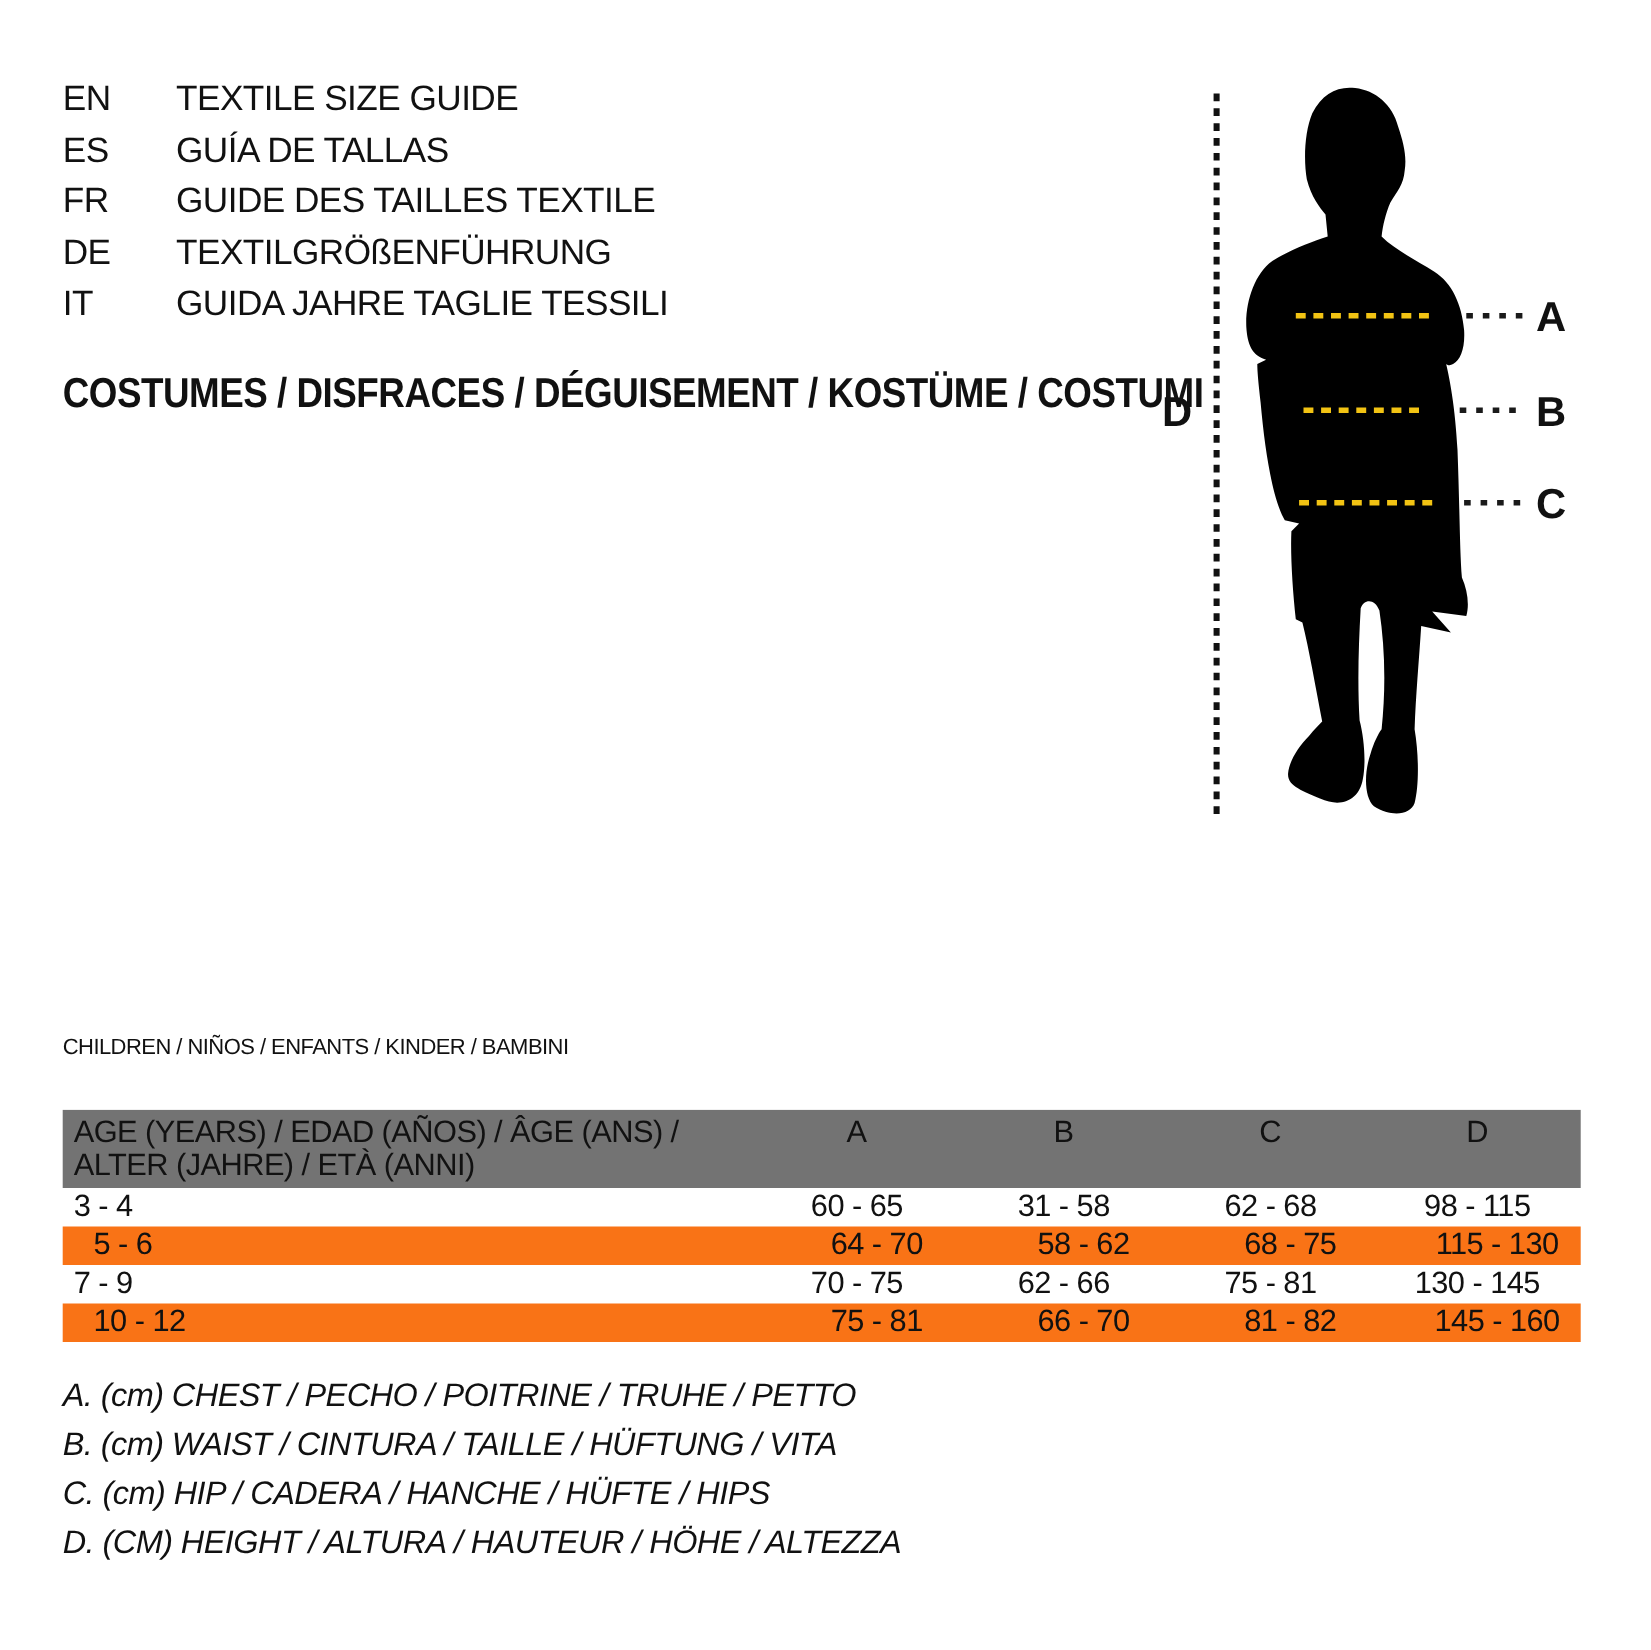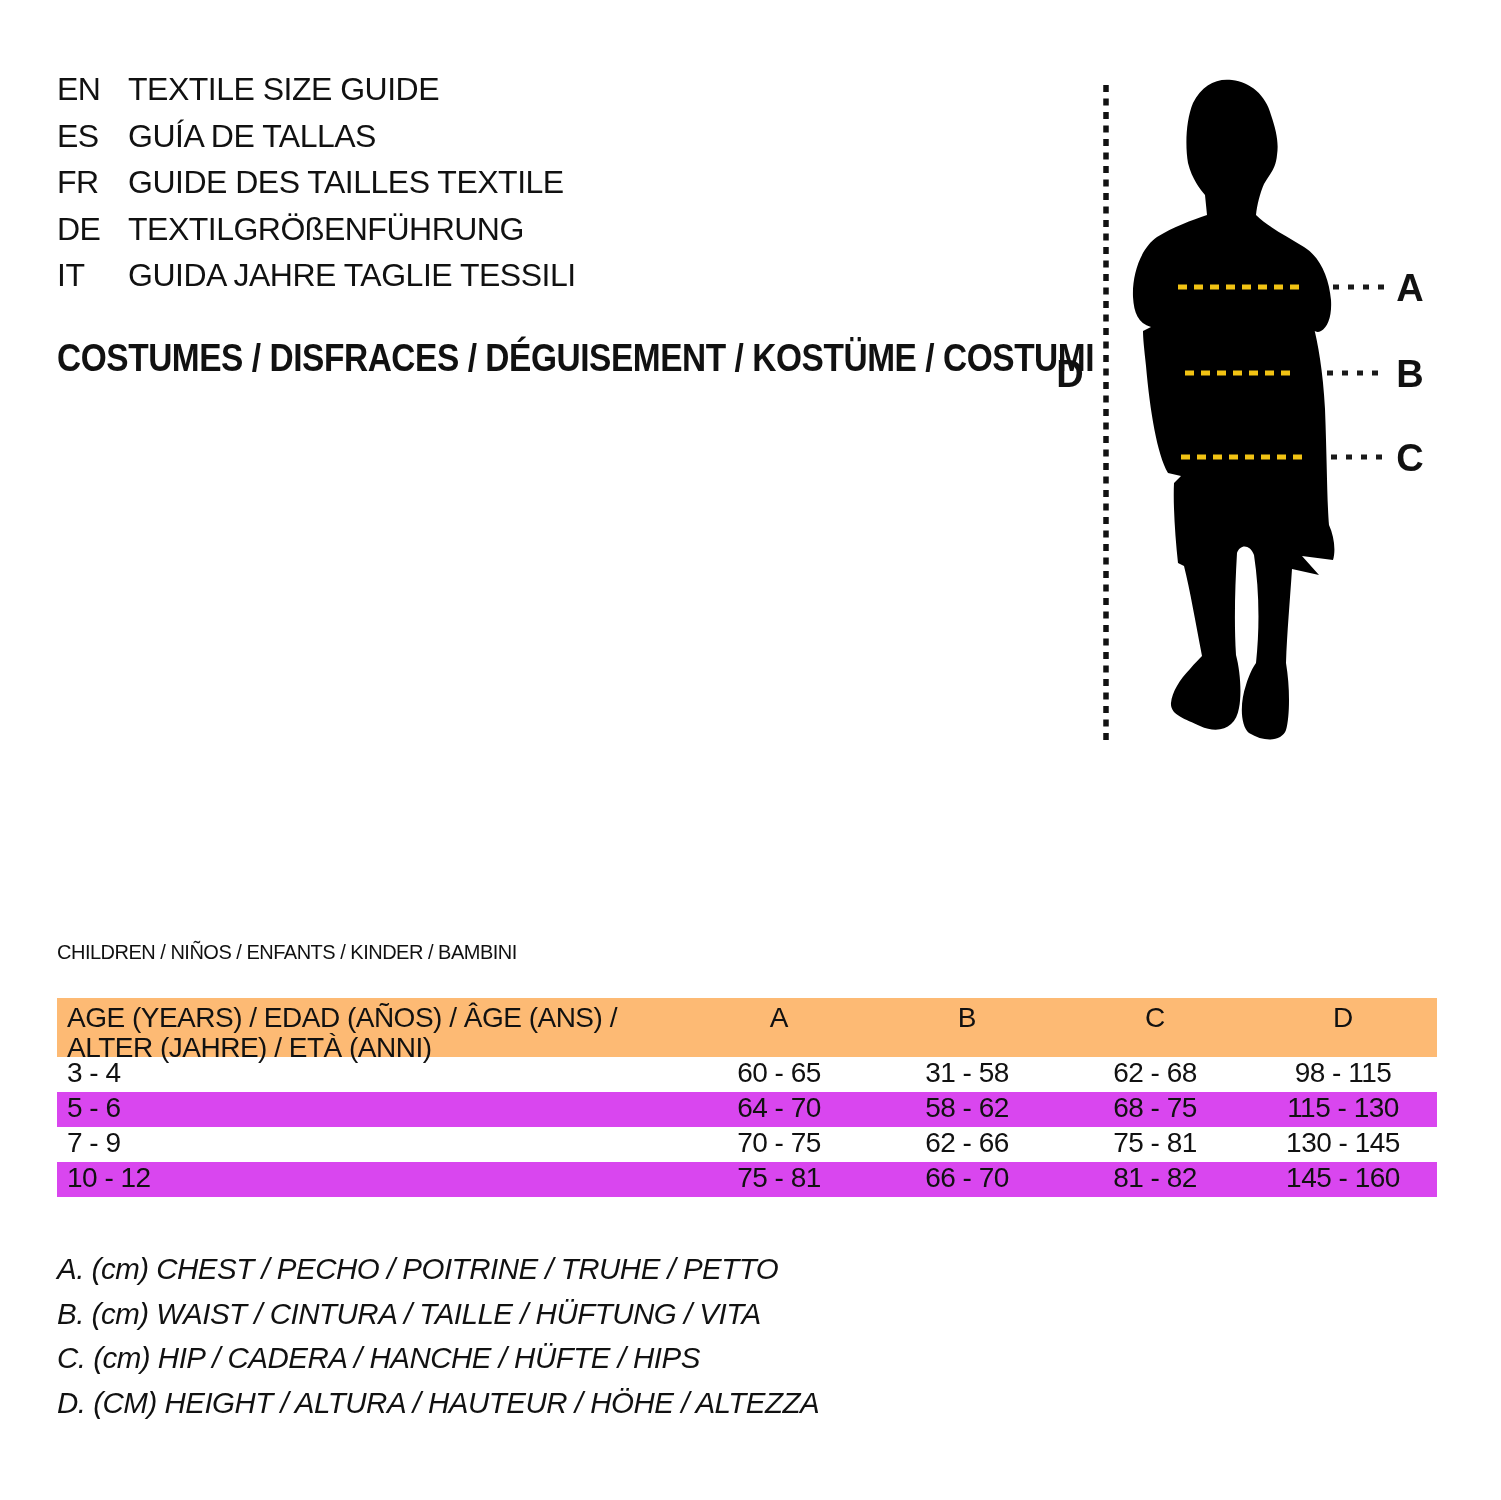"TEXTILE SIZE GUIDE" .lang-label { margin-left: none -> 32px }
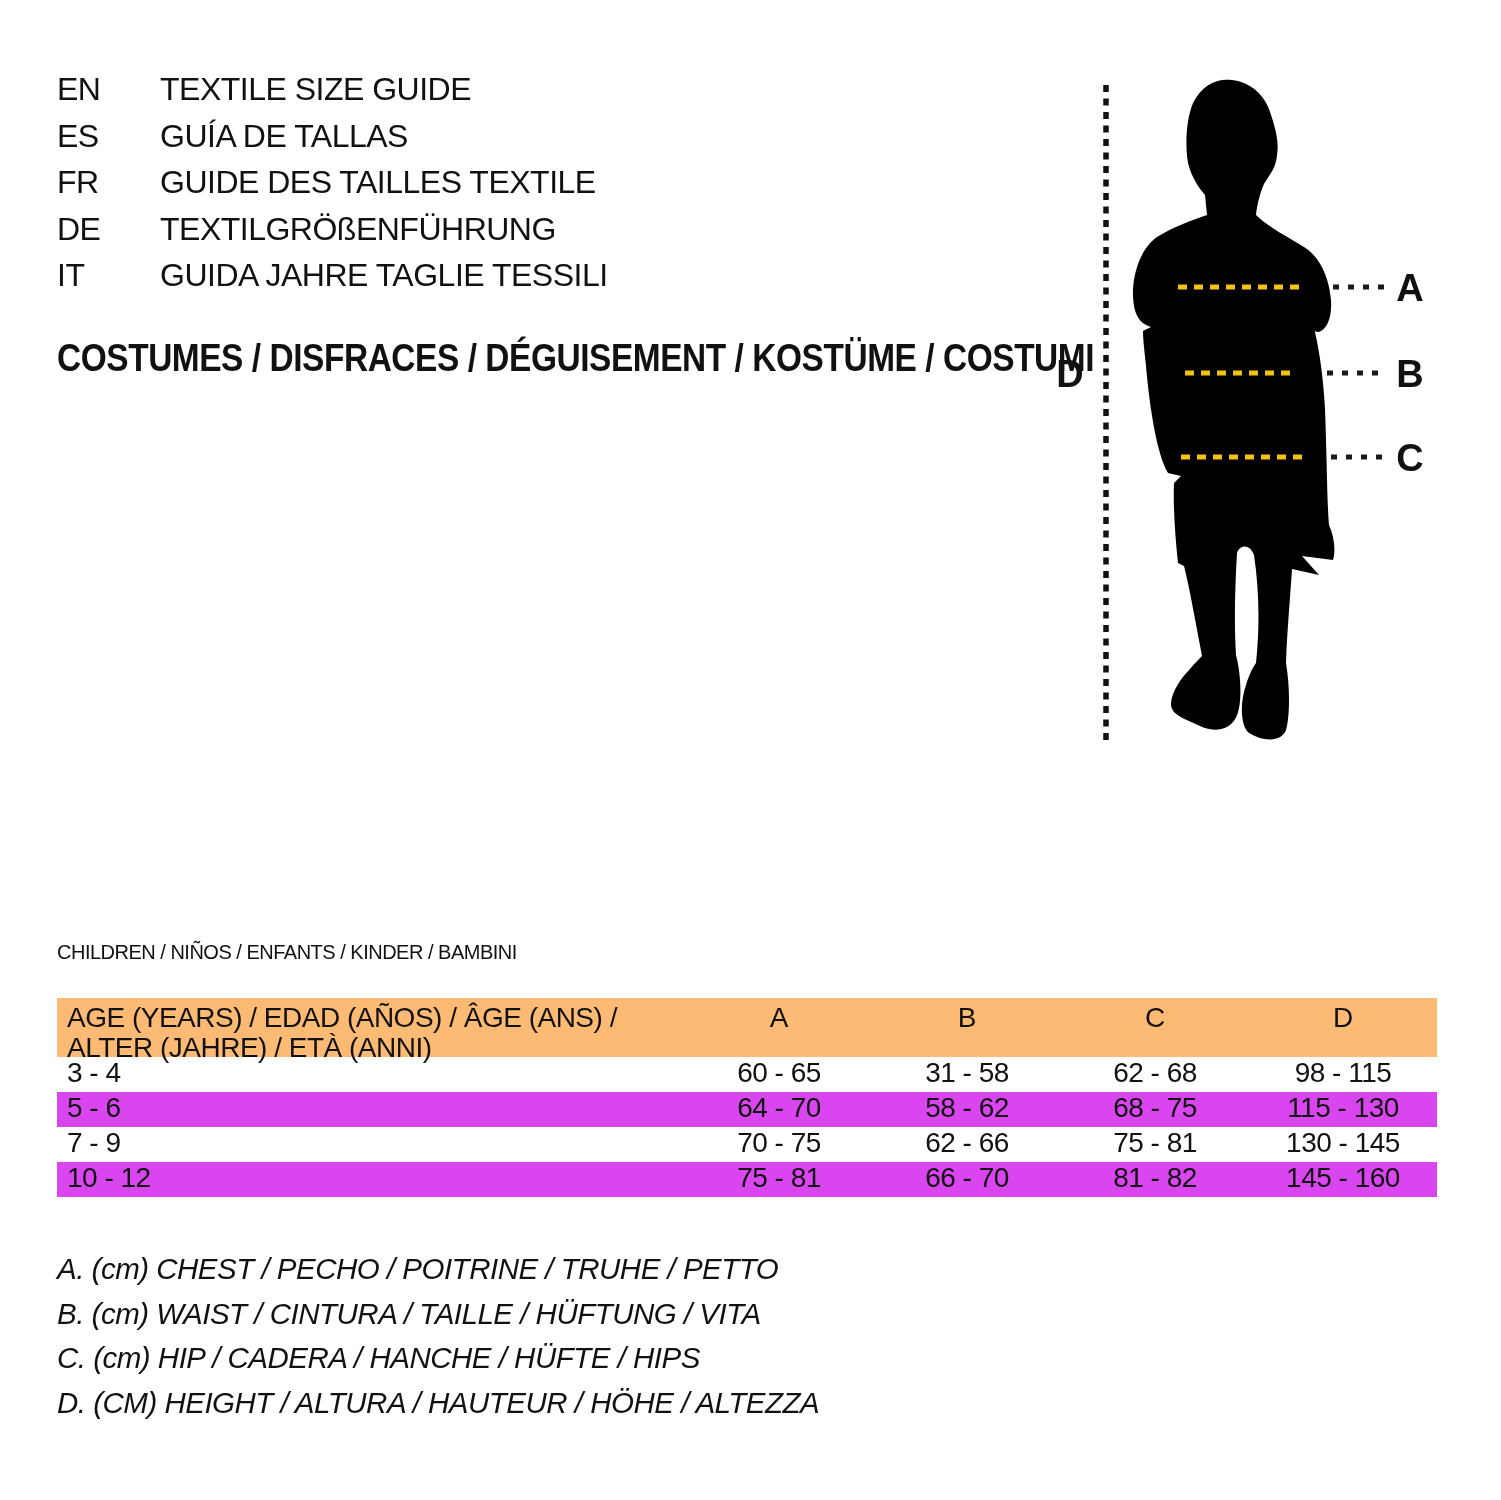"AGE (YEARS) / EDAD (AÑOS)" .thead { background: #fdba74 -> #737373; height: 59px -> 71px; margin-top: none -> 11px }
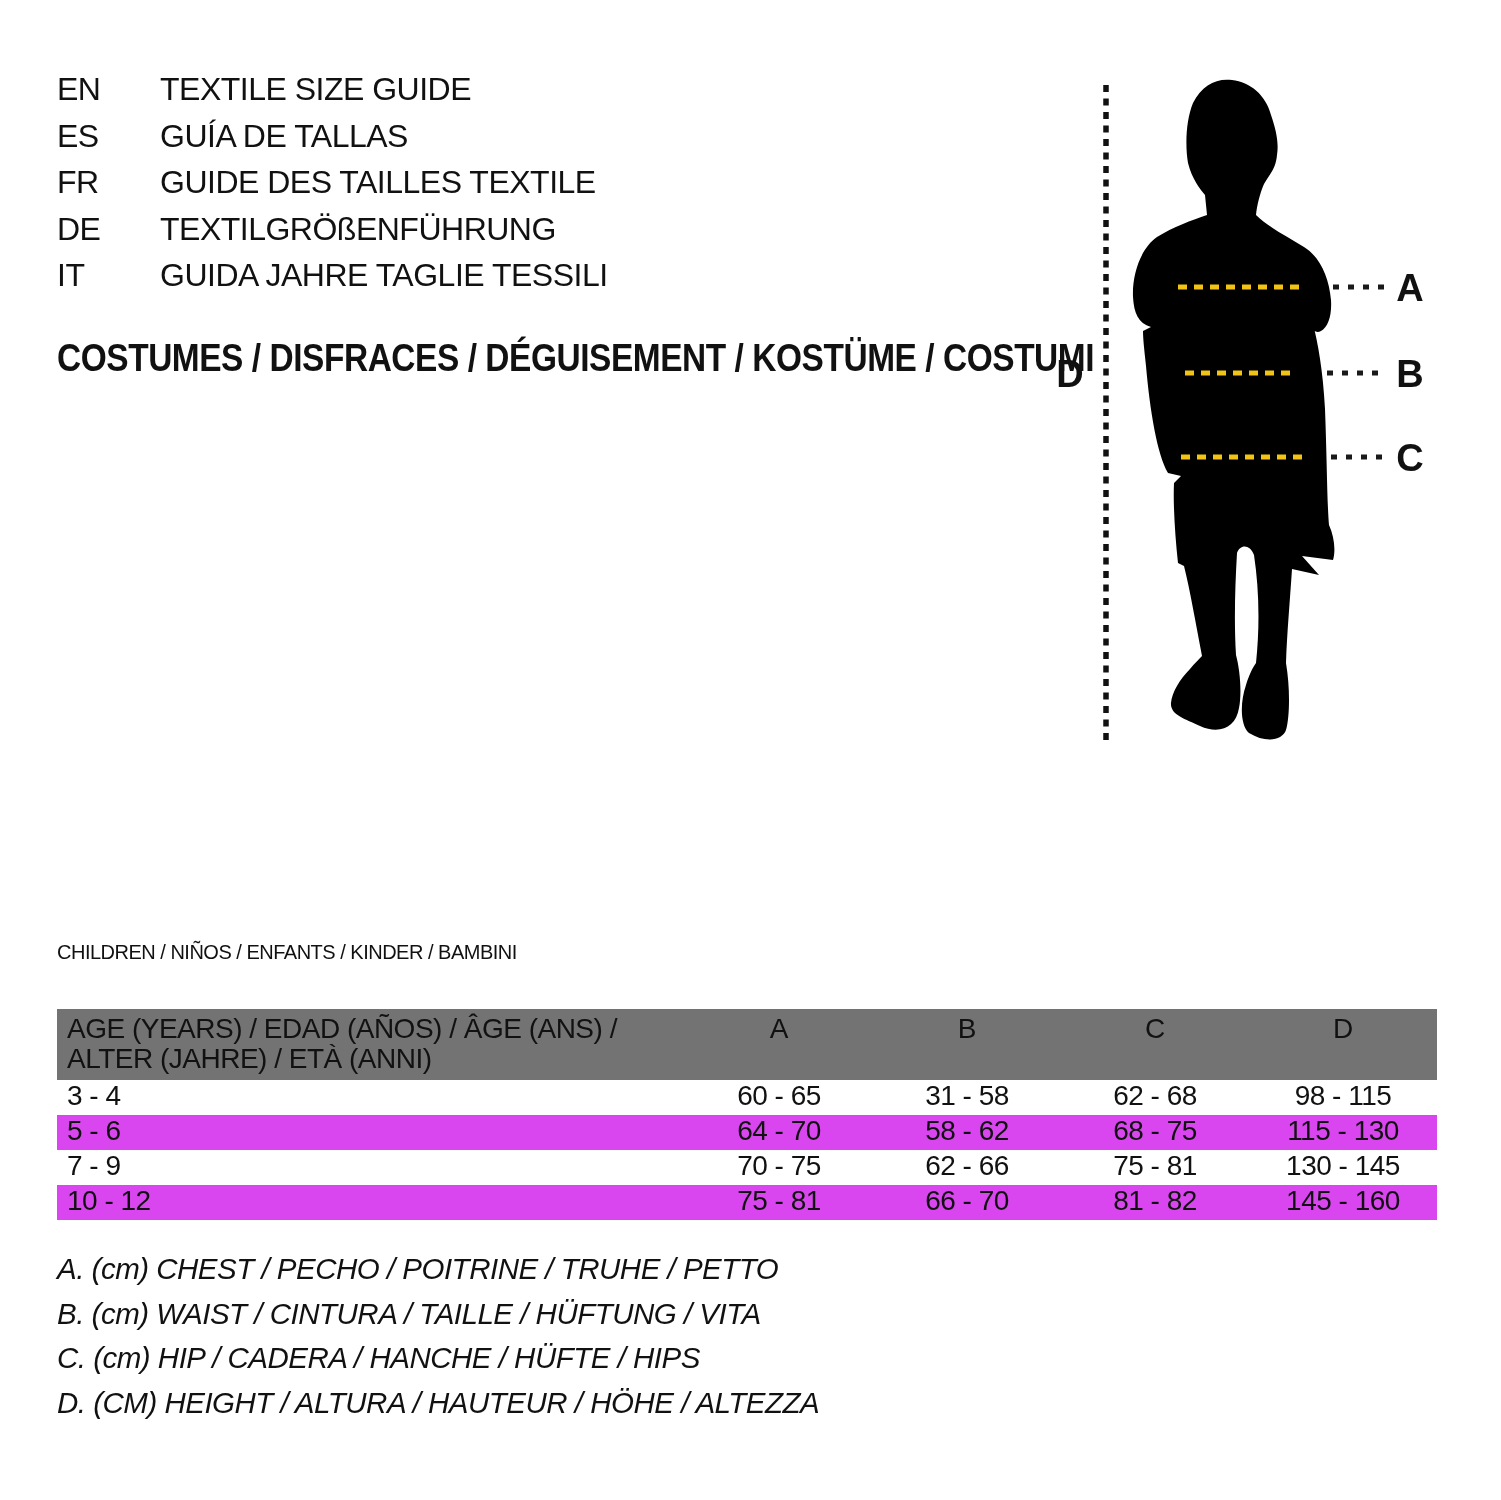"5 - 6" .trow.alt { background: #d946ef -> #f97316; padding-left: none -> 18px }
